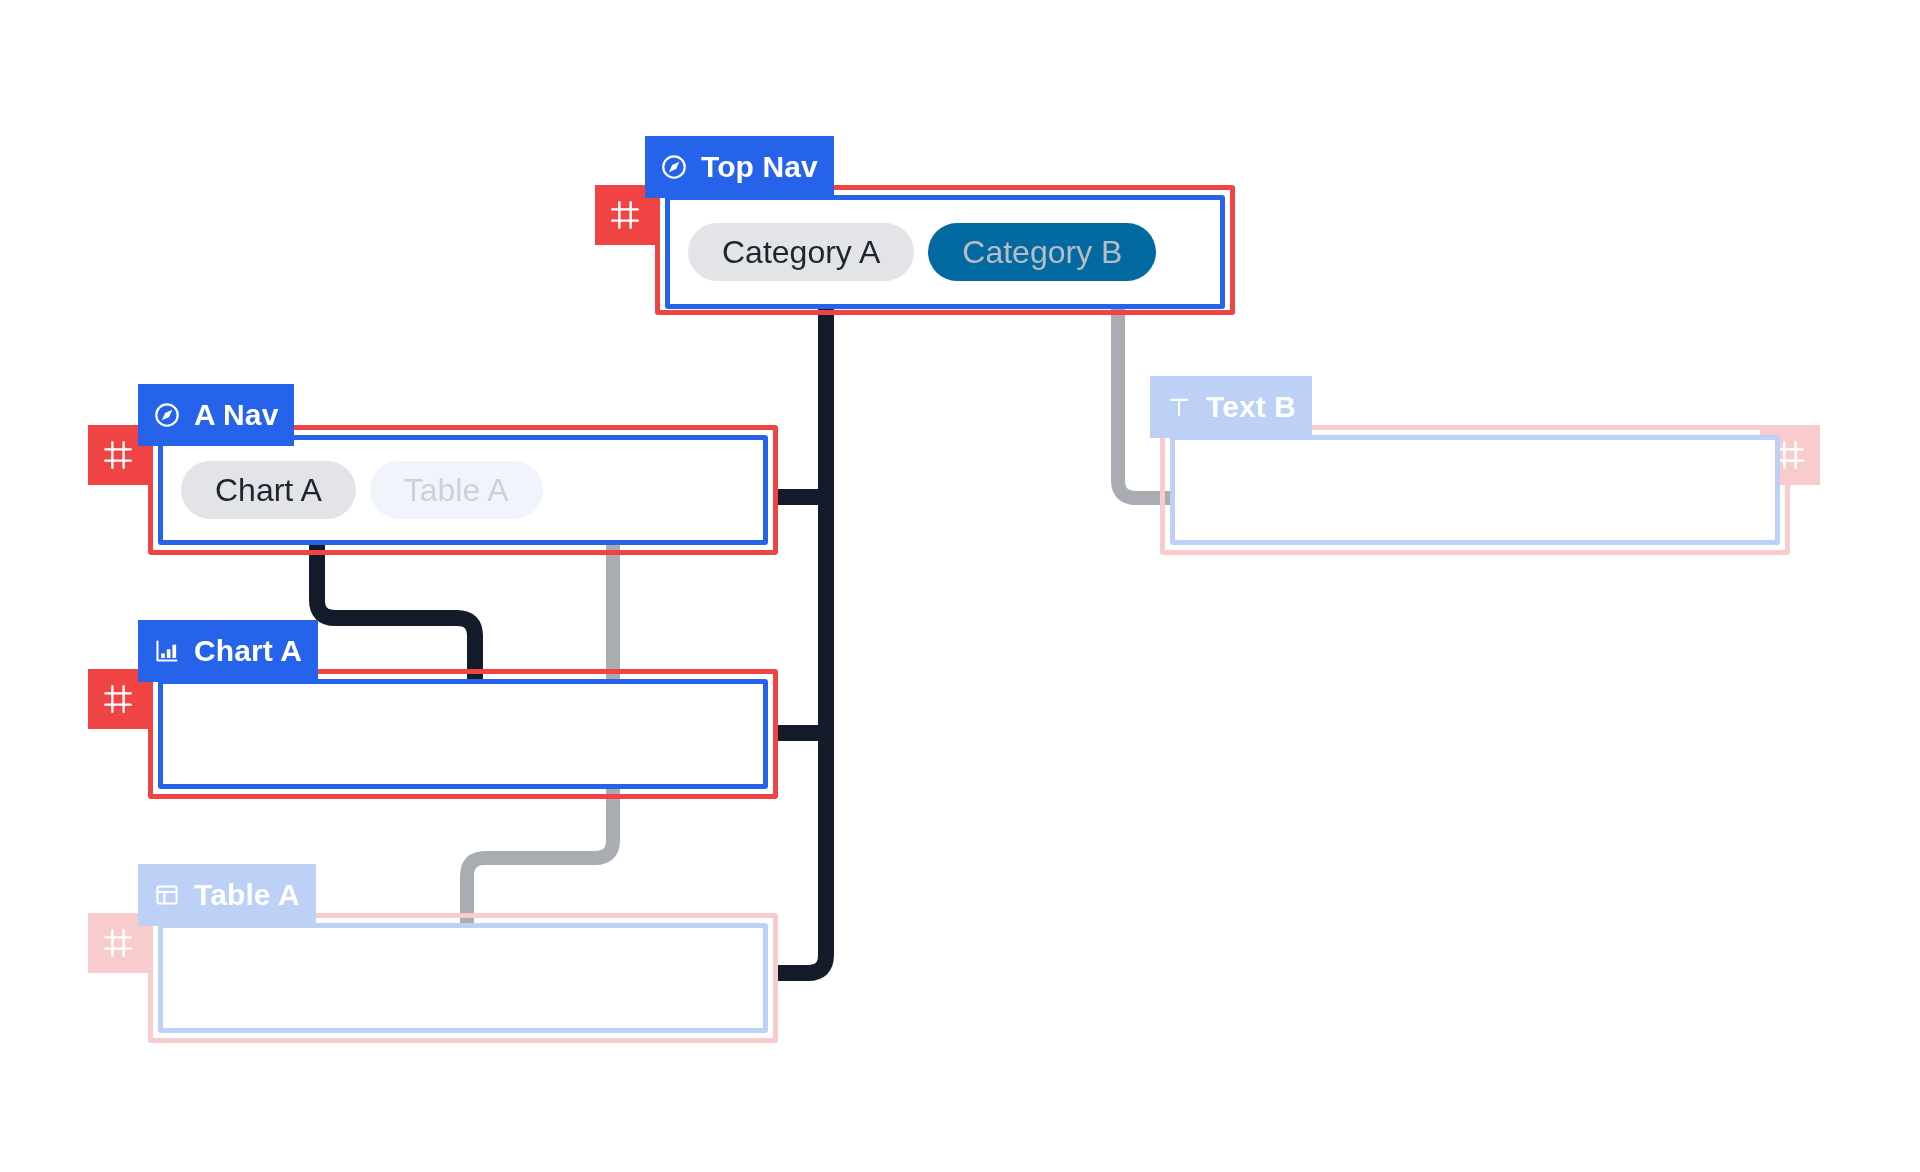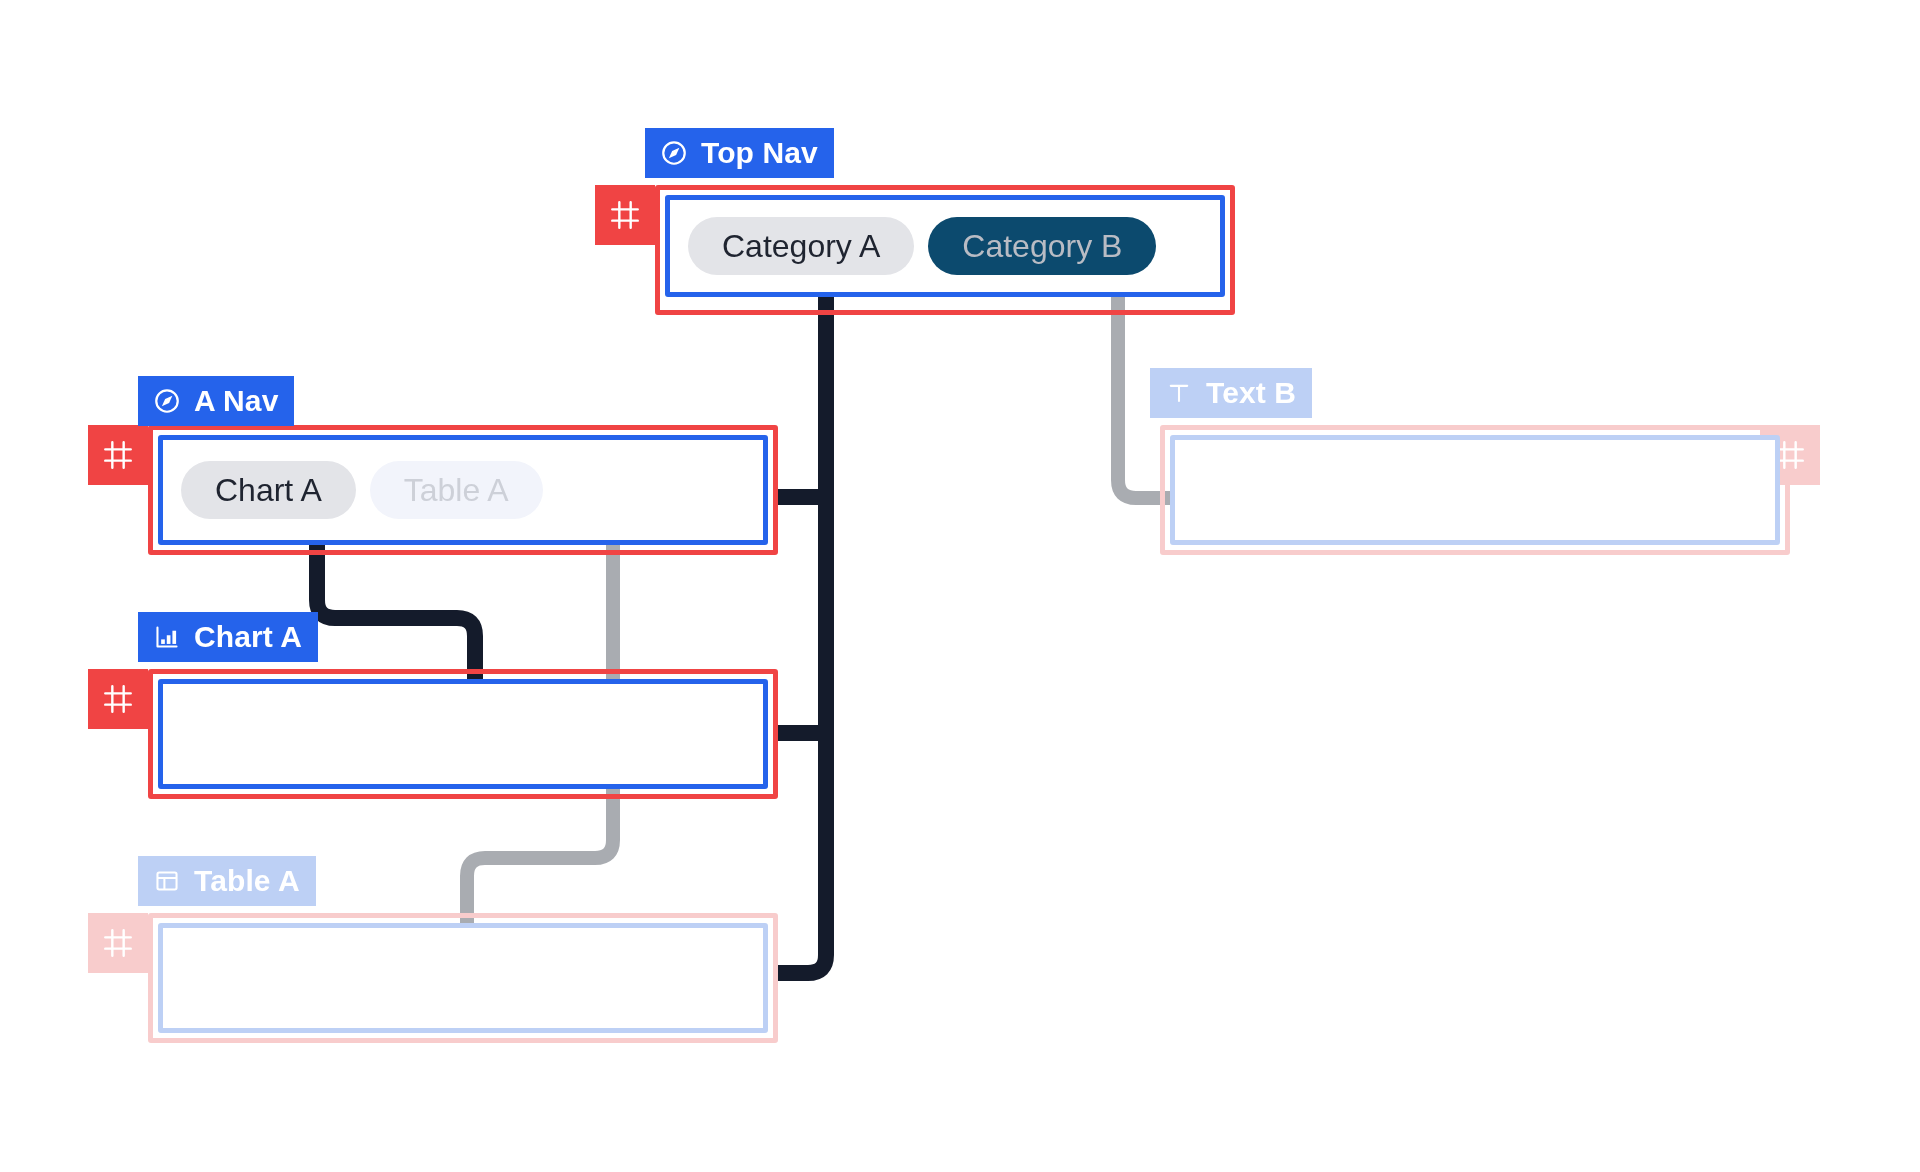"Top Nav" .title-tab { height: 50px -> 62px; margin-top: none -> 8px }
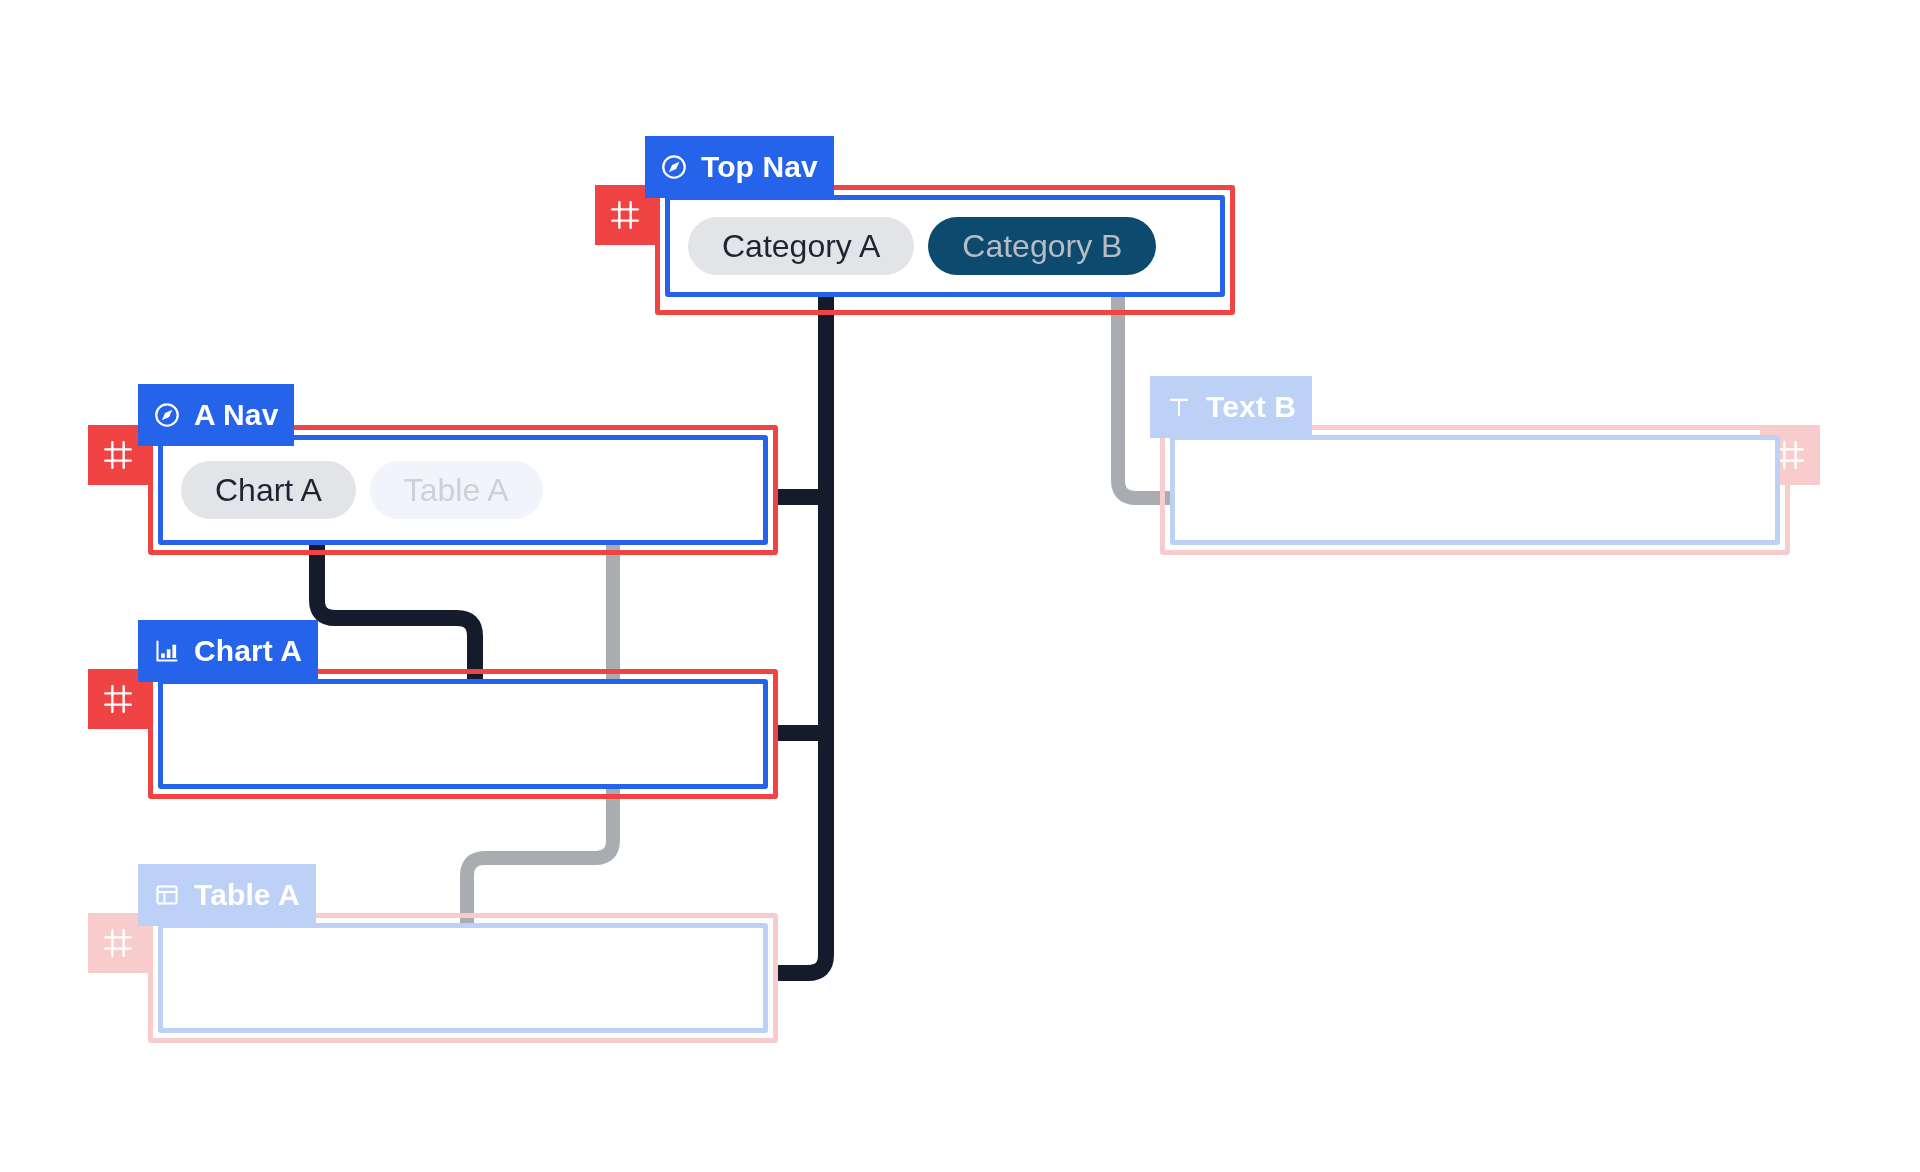"Category A" div.frame { height: 102px -> 114px }
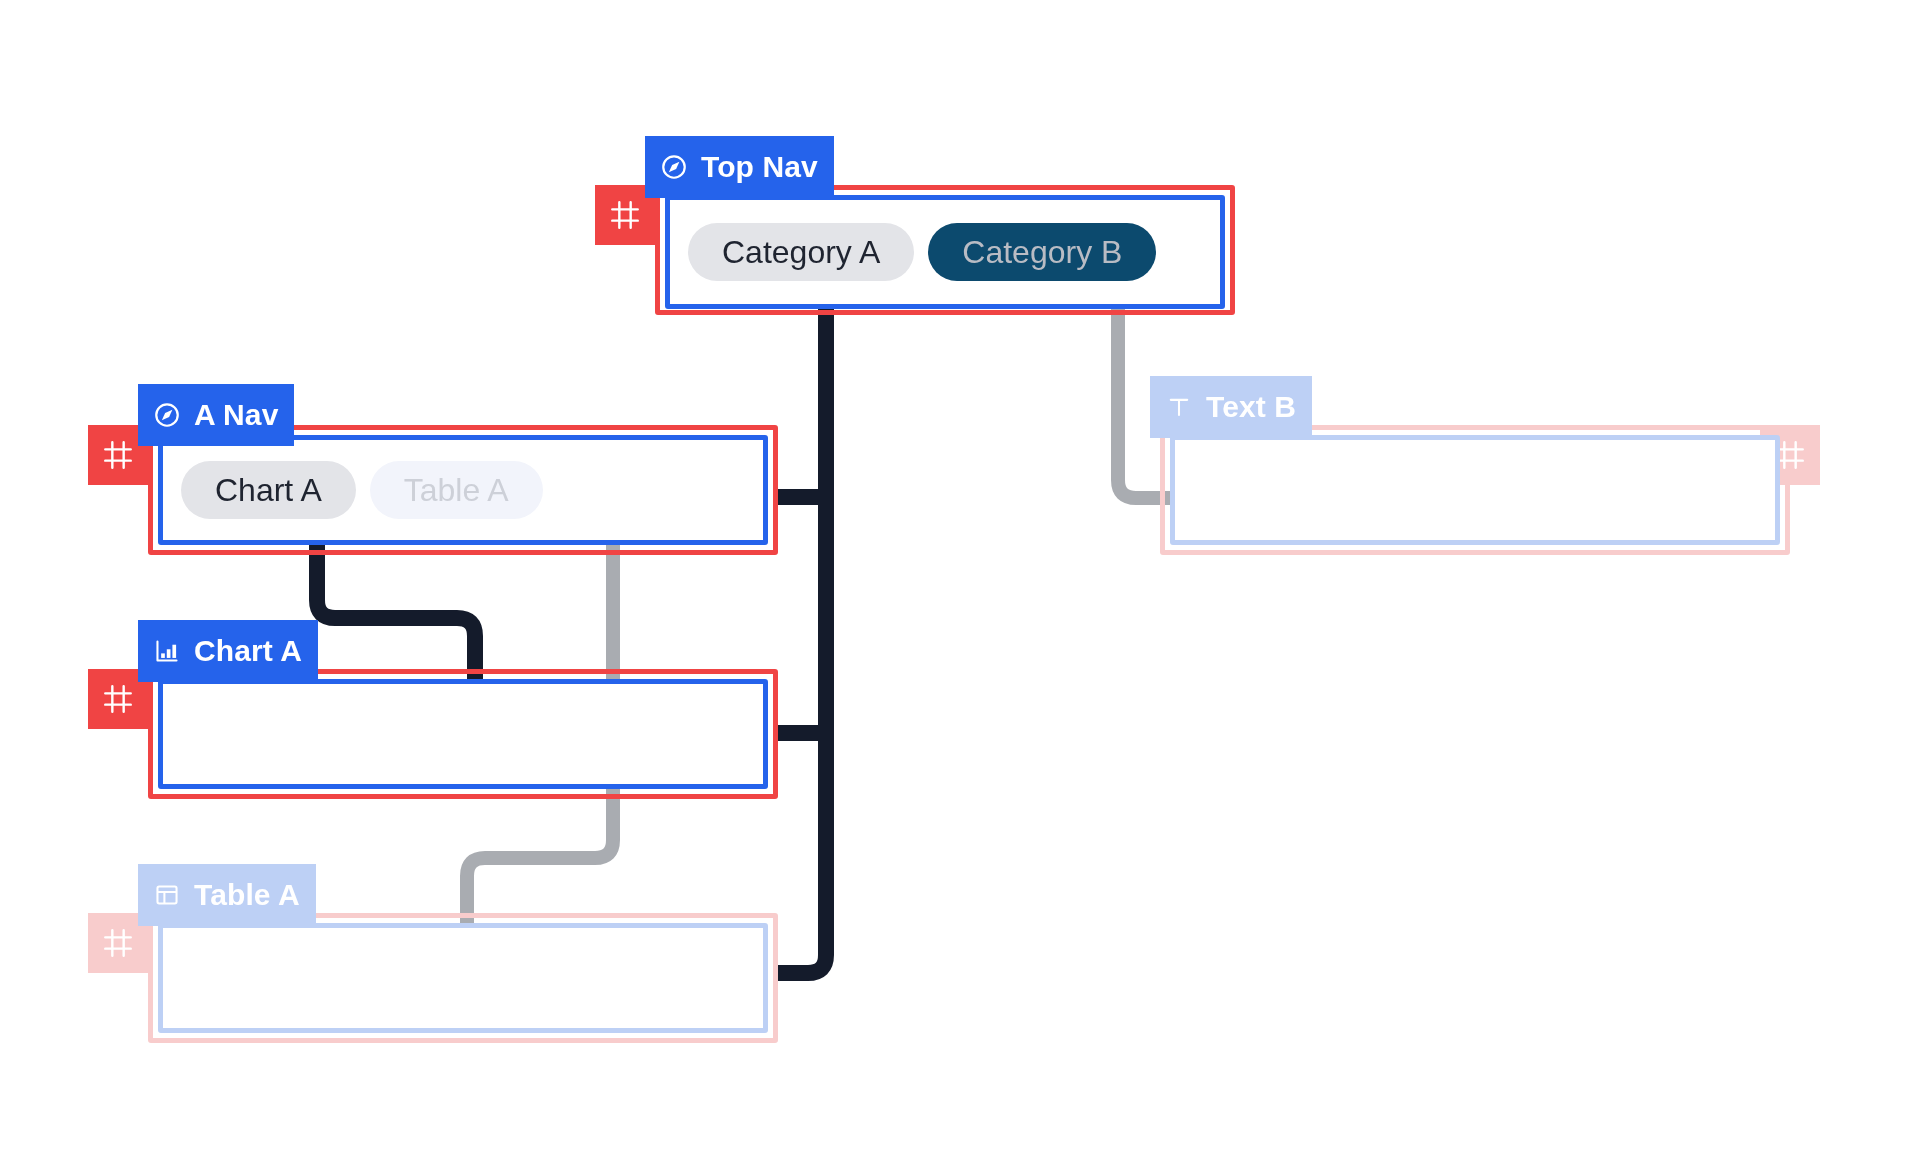"Category B" .pill.inactive { background: #0c4a6e -> #0369a1 }
